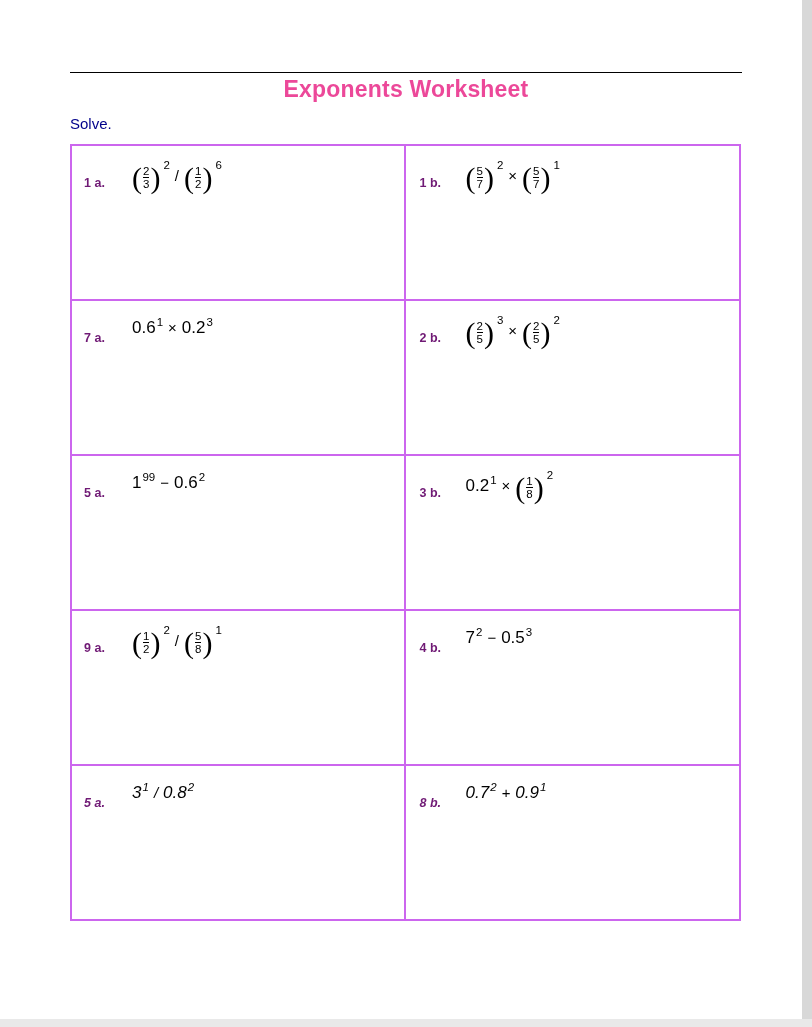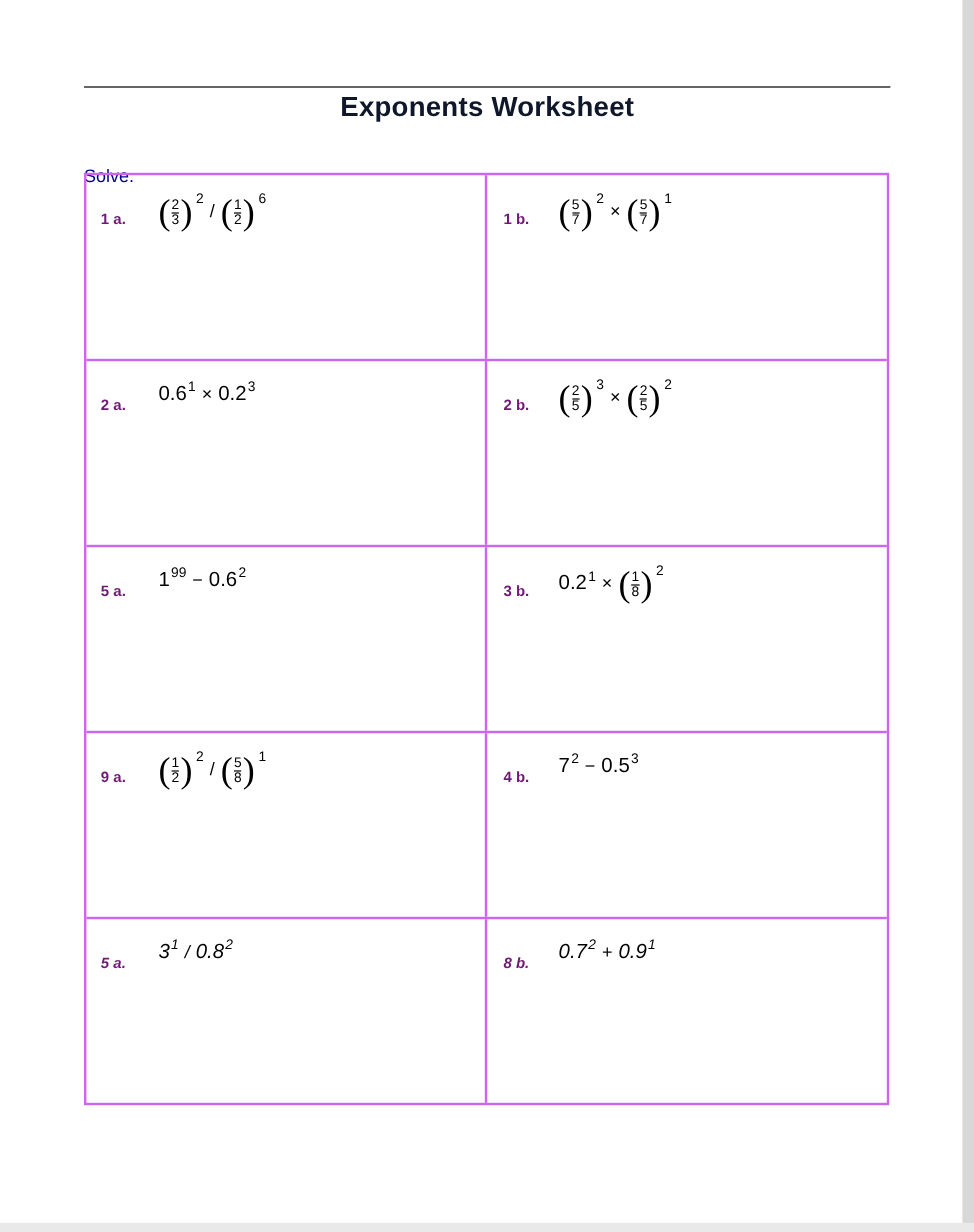"Exponents Worksheet" .title { color: #0f172a -> #ec4899 }
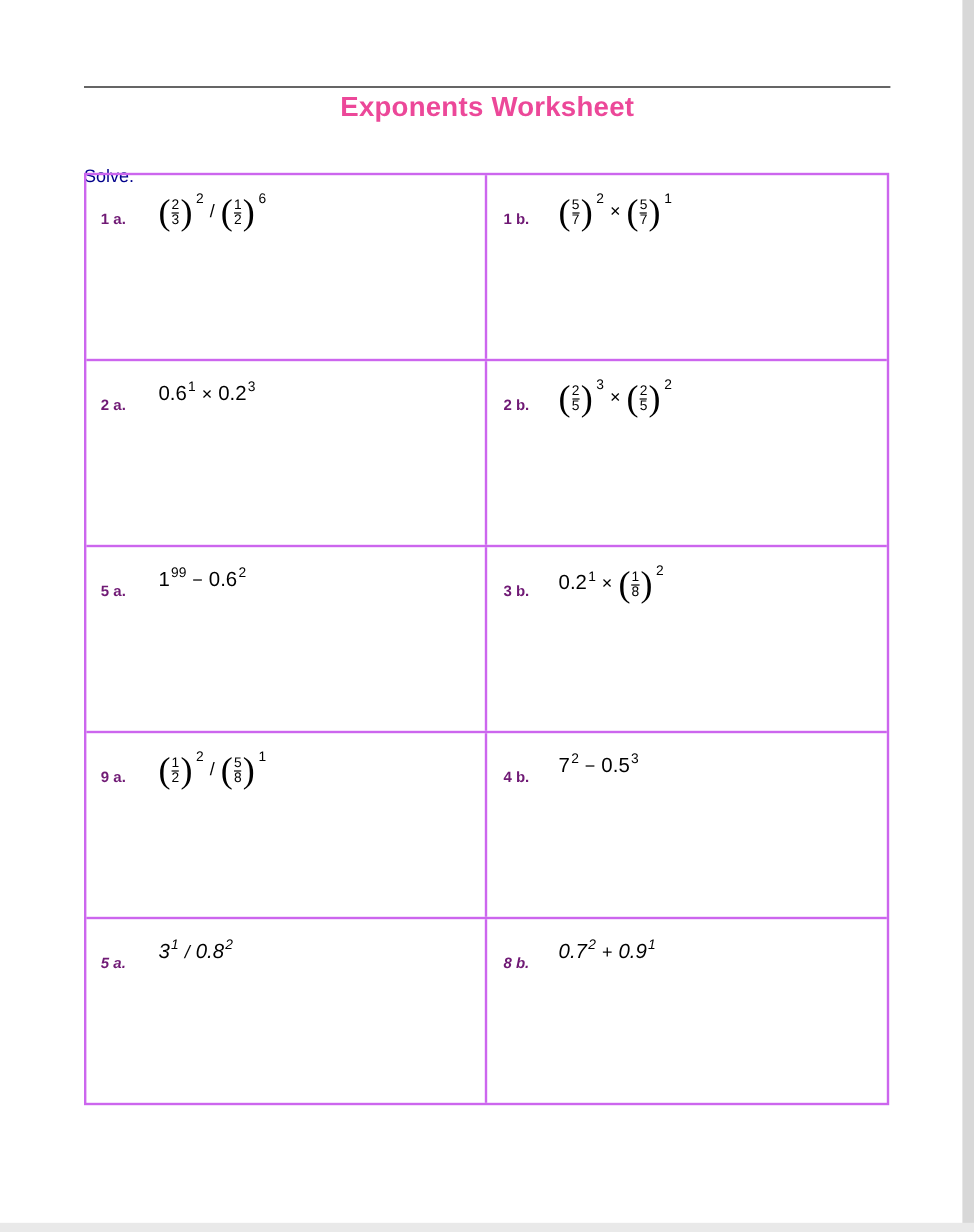"Solve." .instruction { margin-top: 24px -> none }
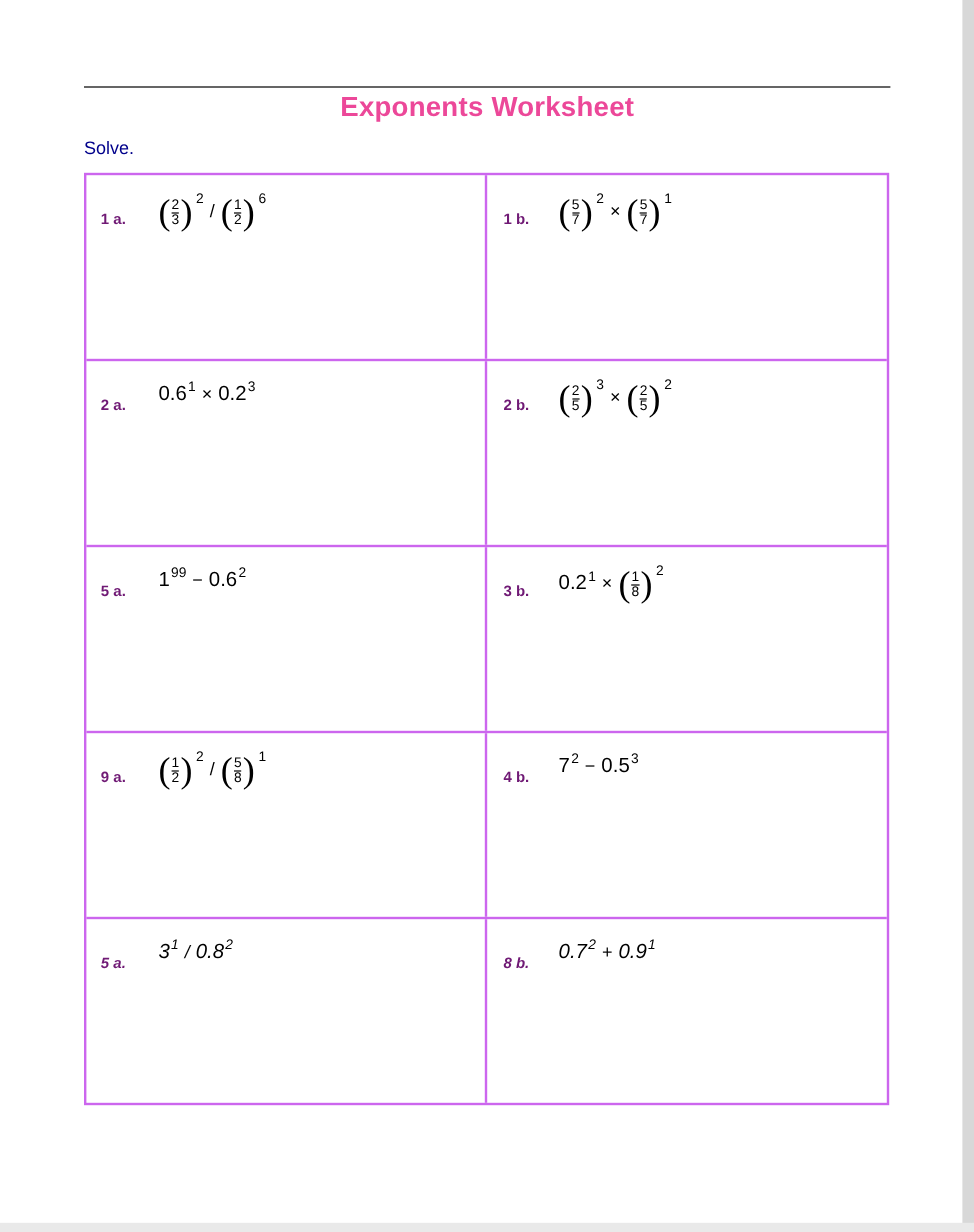"2 a." div.qlabel { text: 2 -> 7 }
